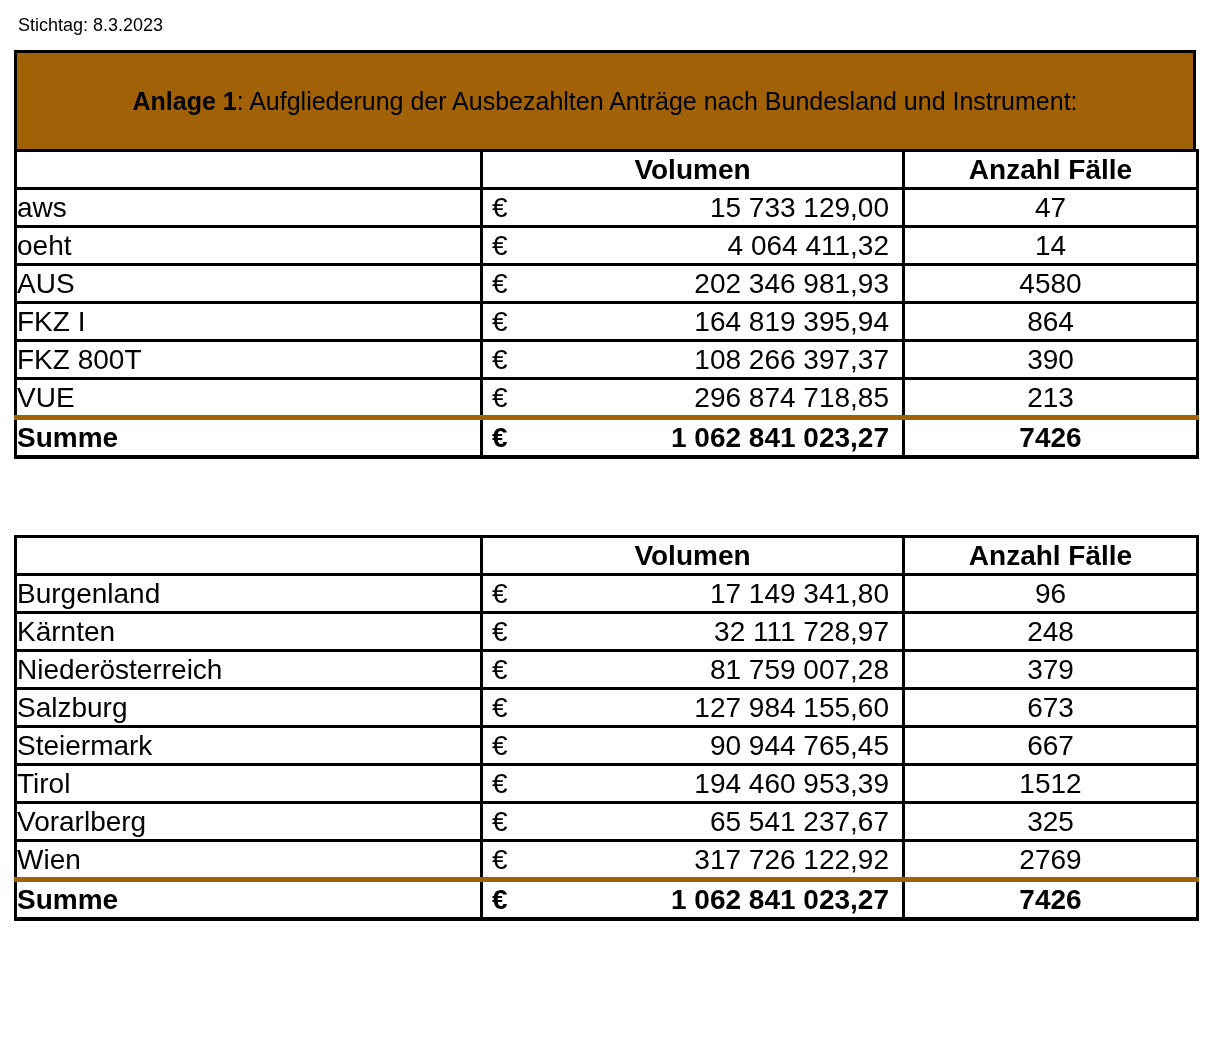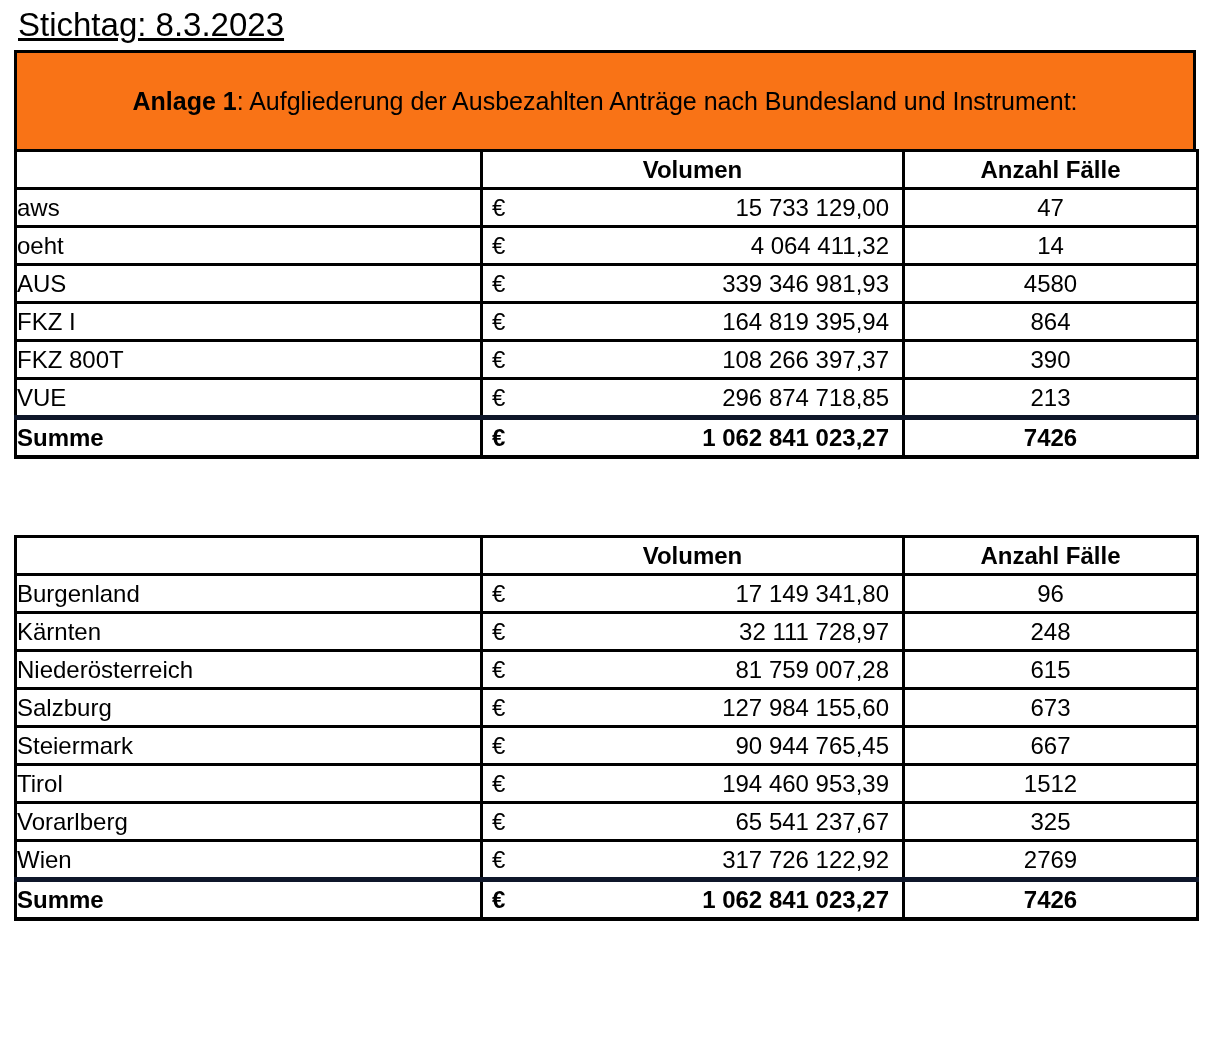"Stichtag: 8.3.2023" .stichtag { font-size: 33px -> 18px; text-decoration: underline -> none }
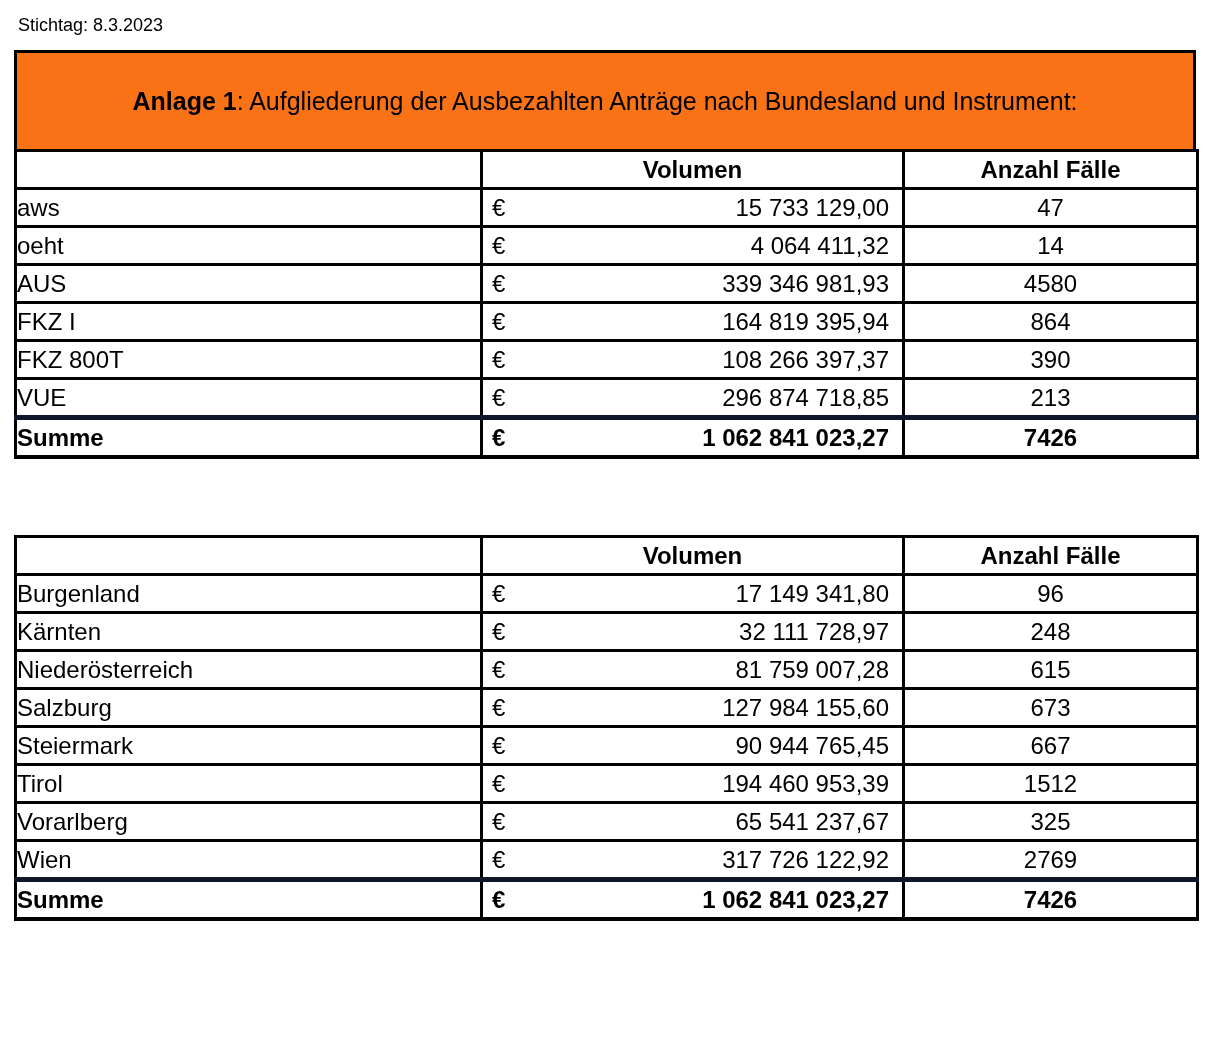"Anlage 1: Aufgliederung der Ausbezahlten" .anlage-box { background: #f97316 -> #a16207 }
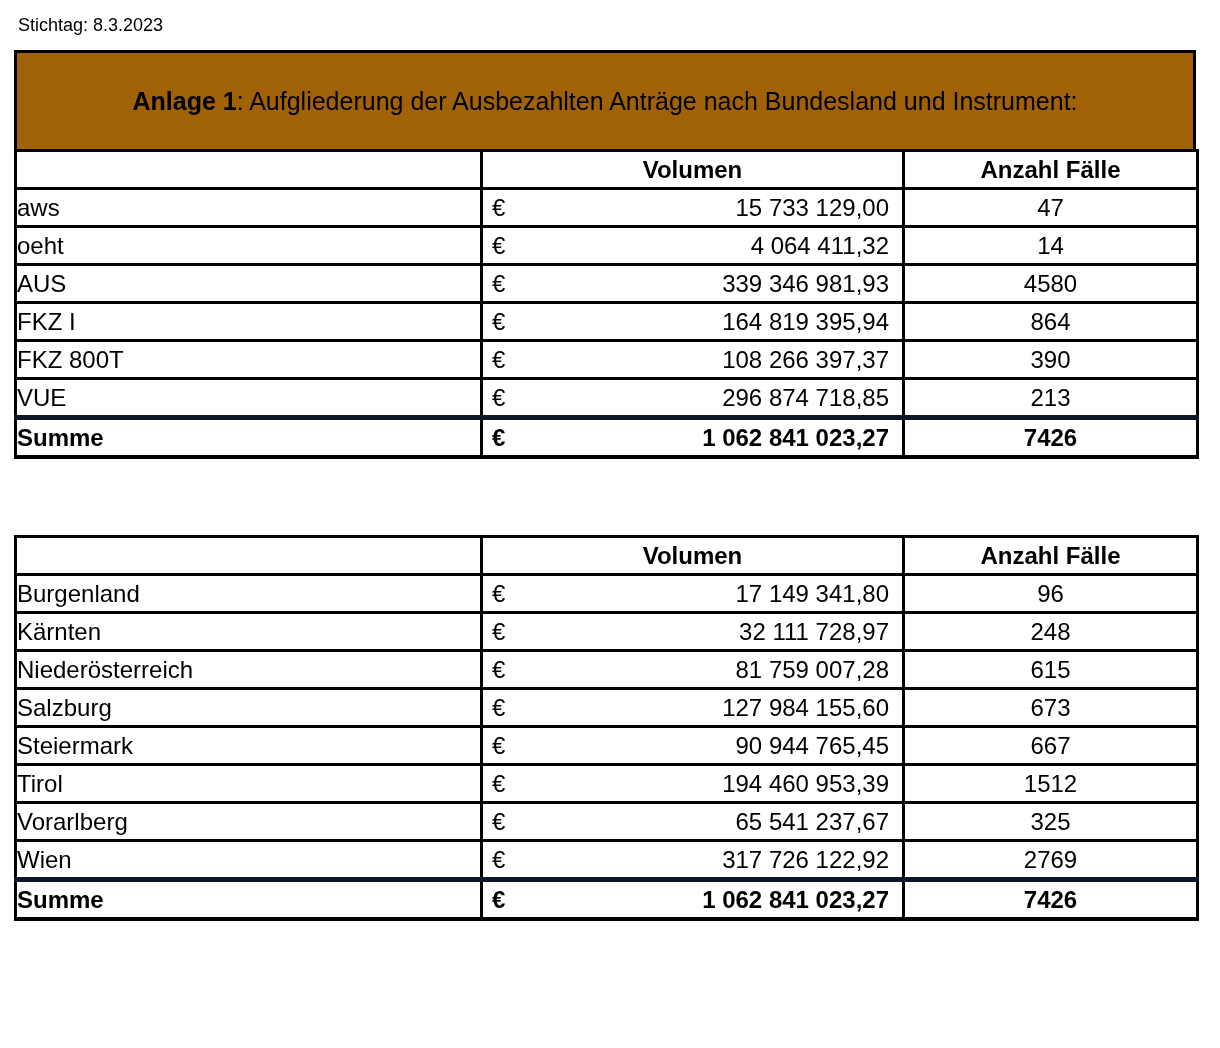"Volumen" table.datatable { font-size: 24px -> 28px }
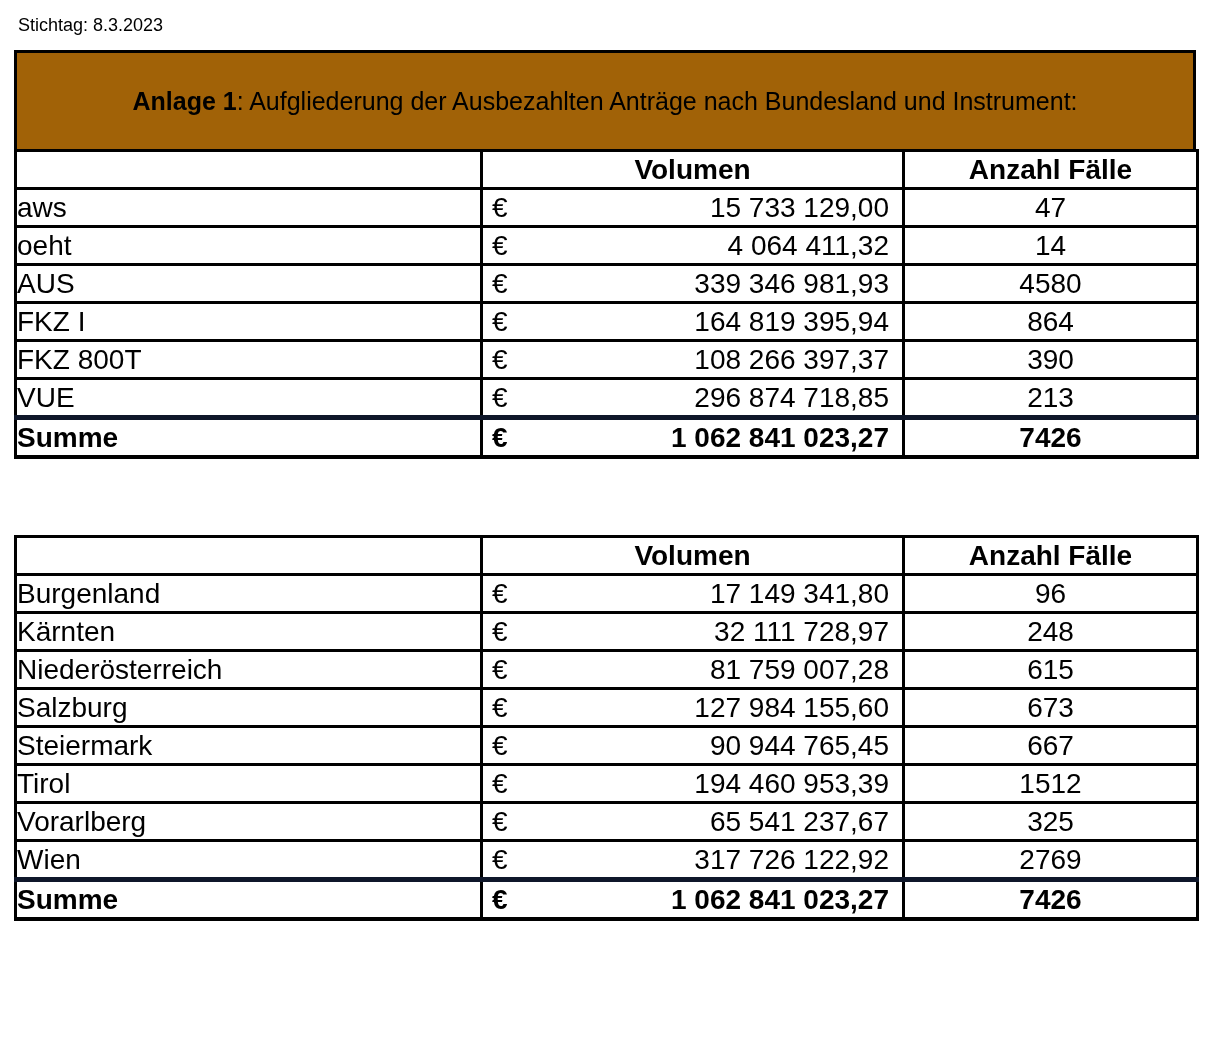"339 346 981,93" span { text: 339 346 981,93 -> 202 346 981,93 }
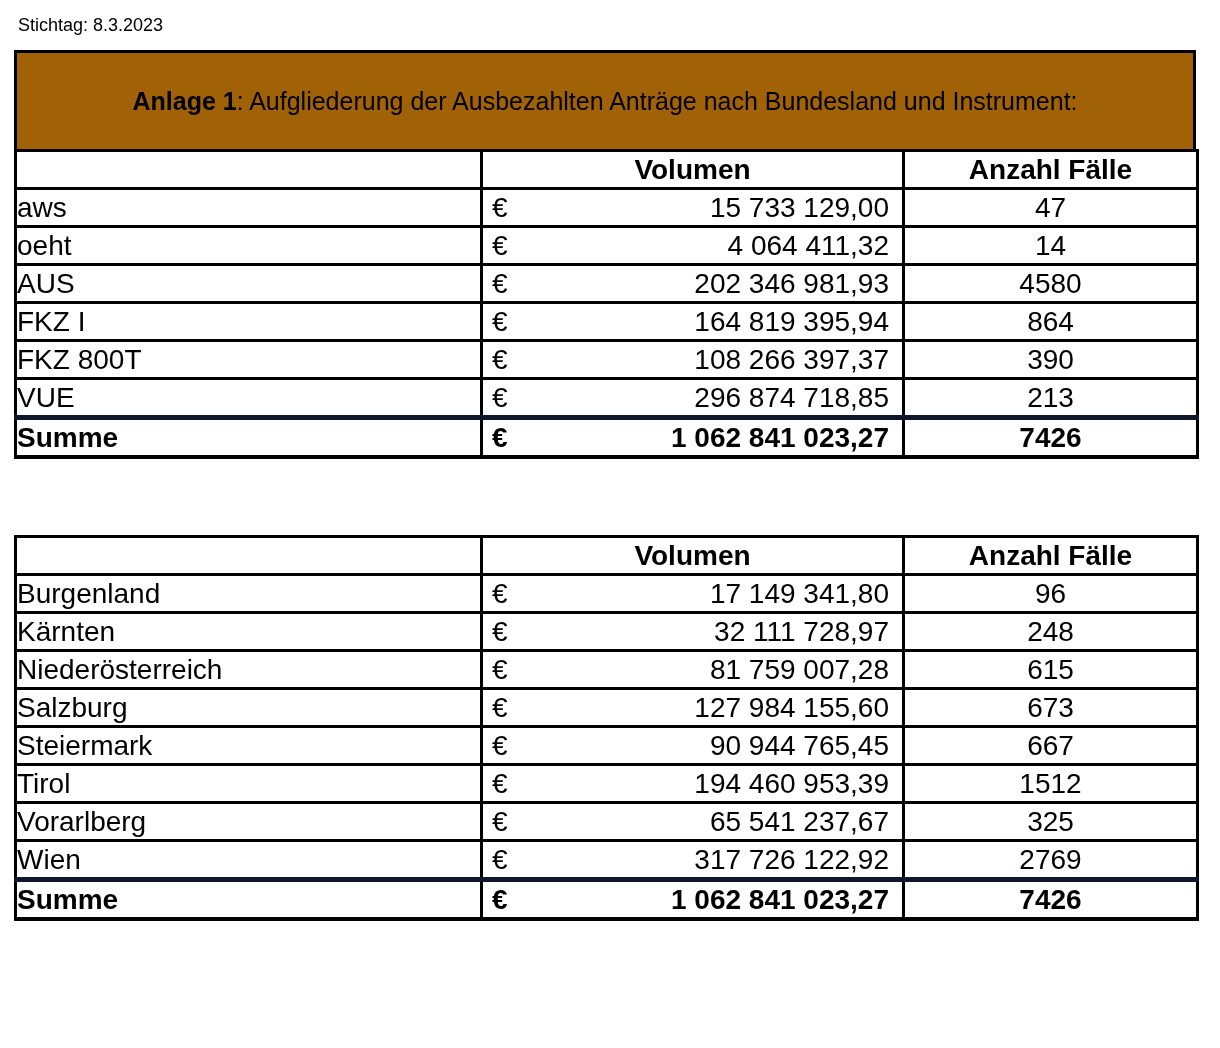"Summe" tr.summe td { border-top: 5px solid #0f172a -> 5px solid #a16207 }
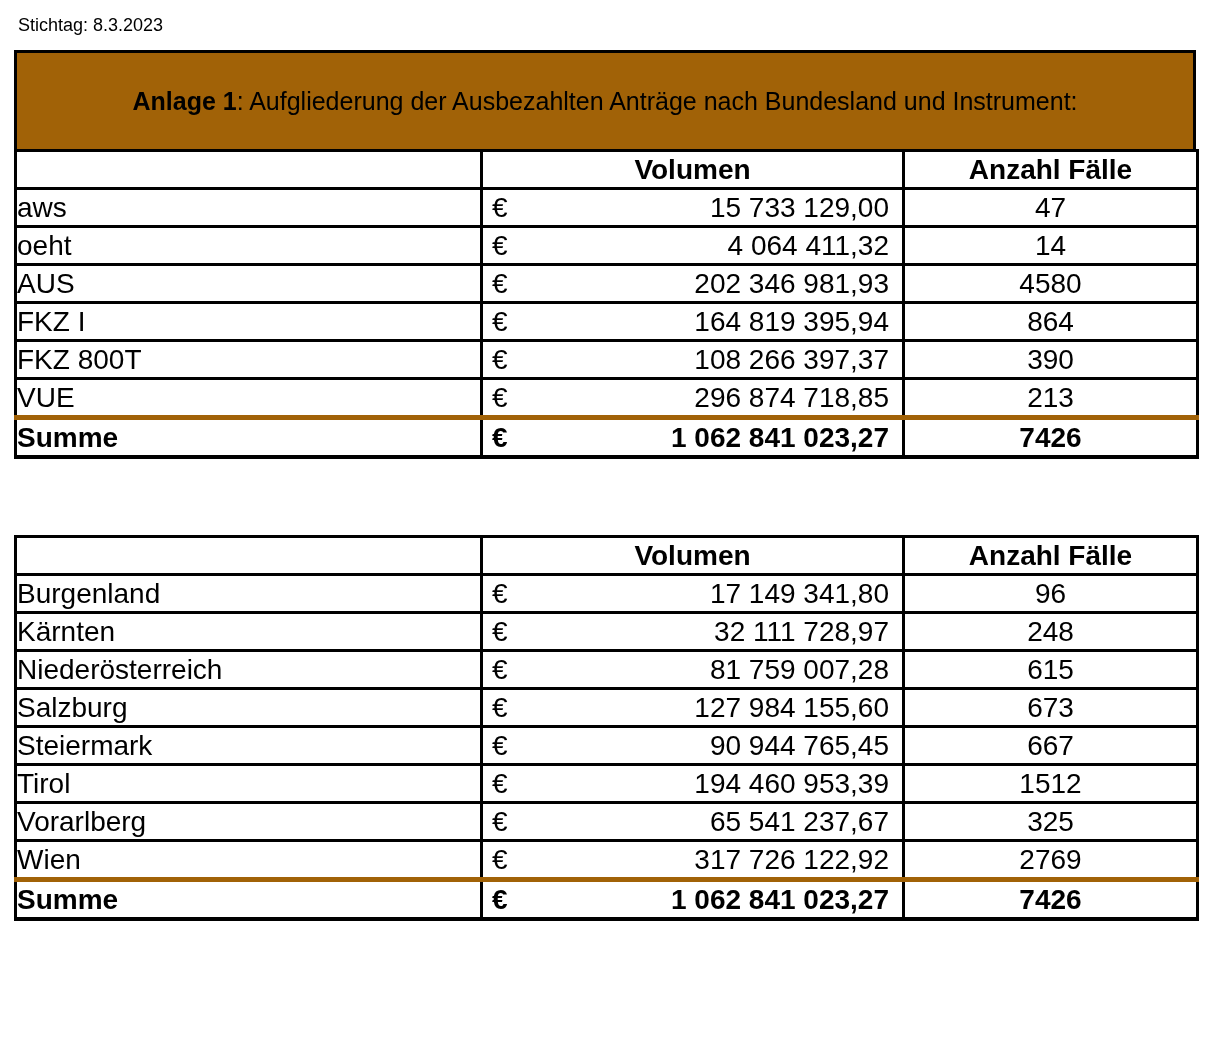"615" td.c-anz { text: 615 -> 379 }
